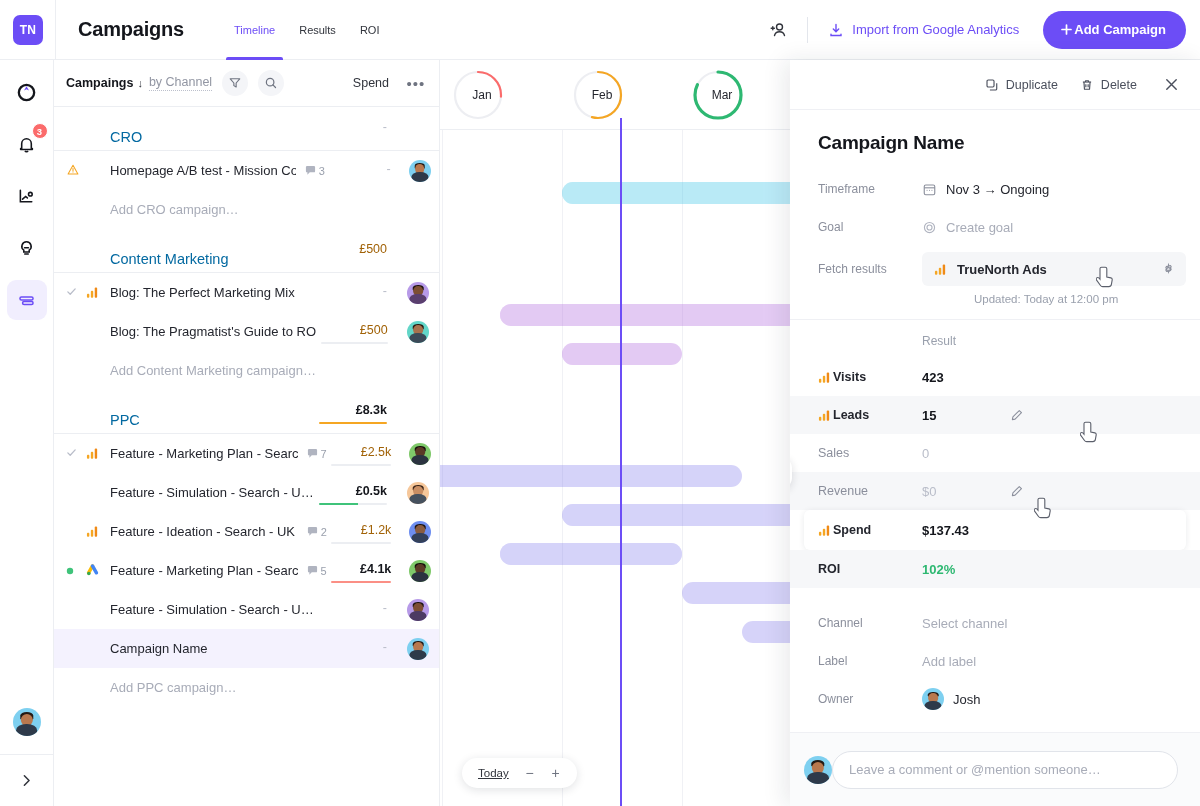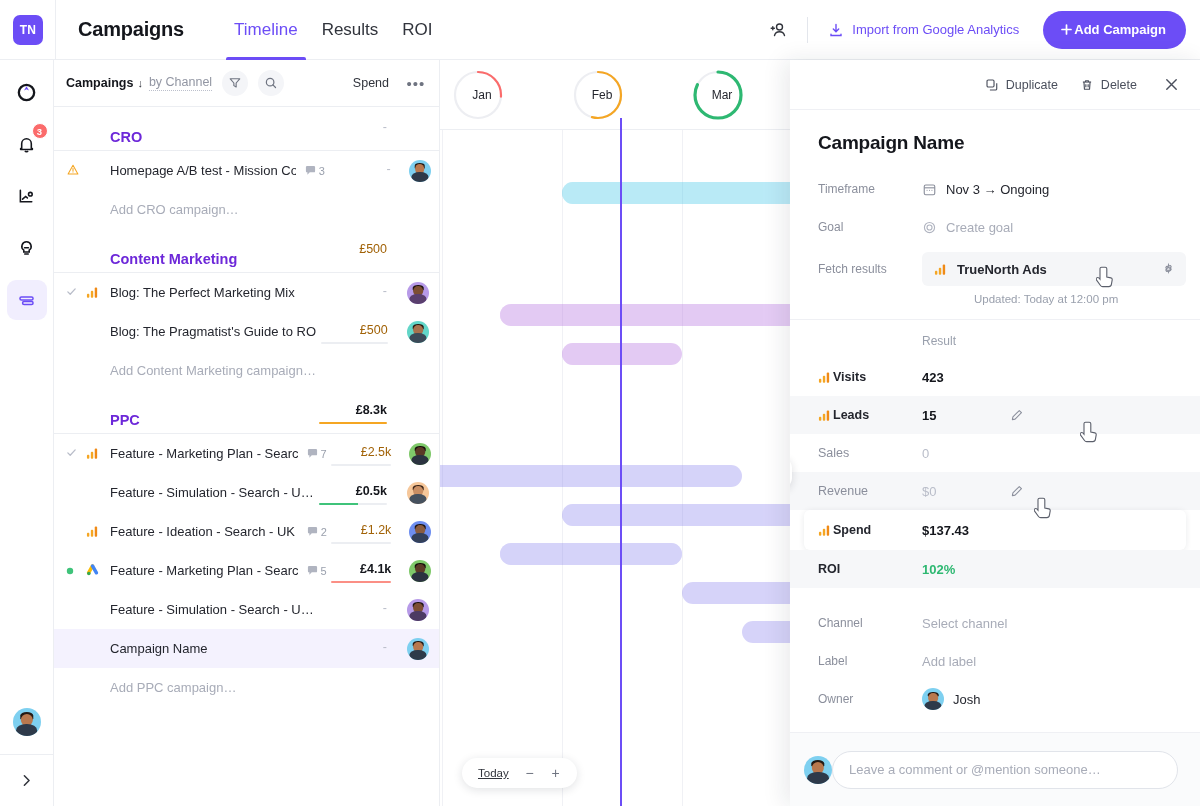"Timeline" .tab { font-size: 17px -> 11px }
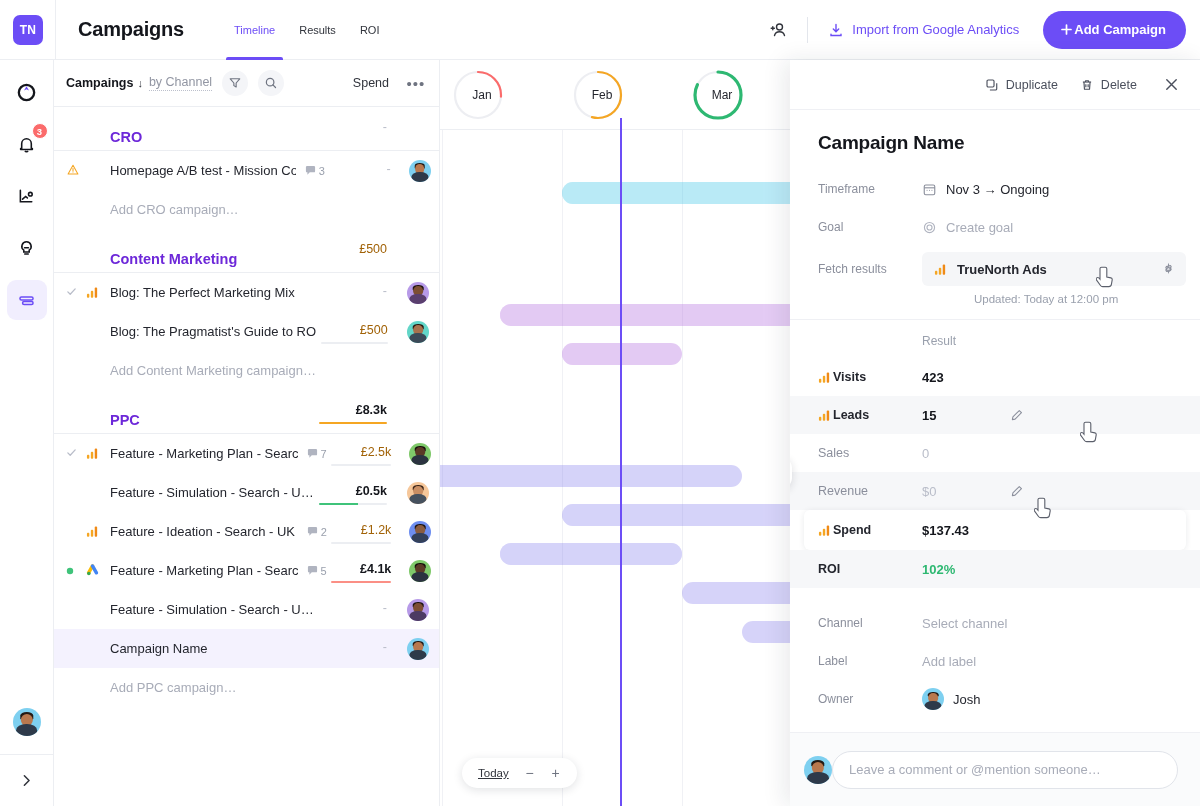"CRO" .row.group .rname { color: #6d28d9 -> #0369a1; font-weight: bold -> normal }
